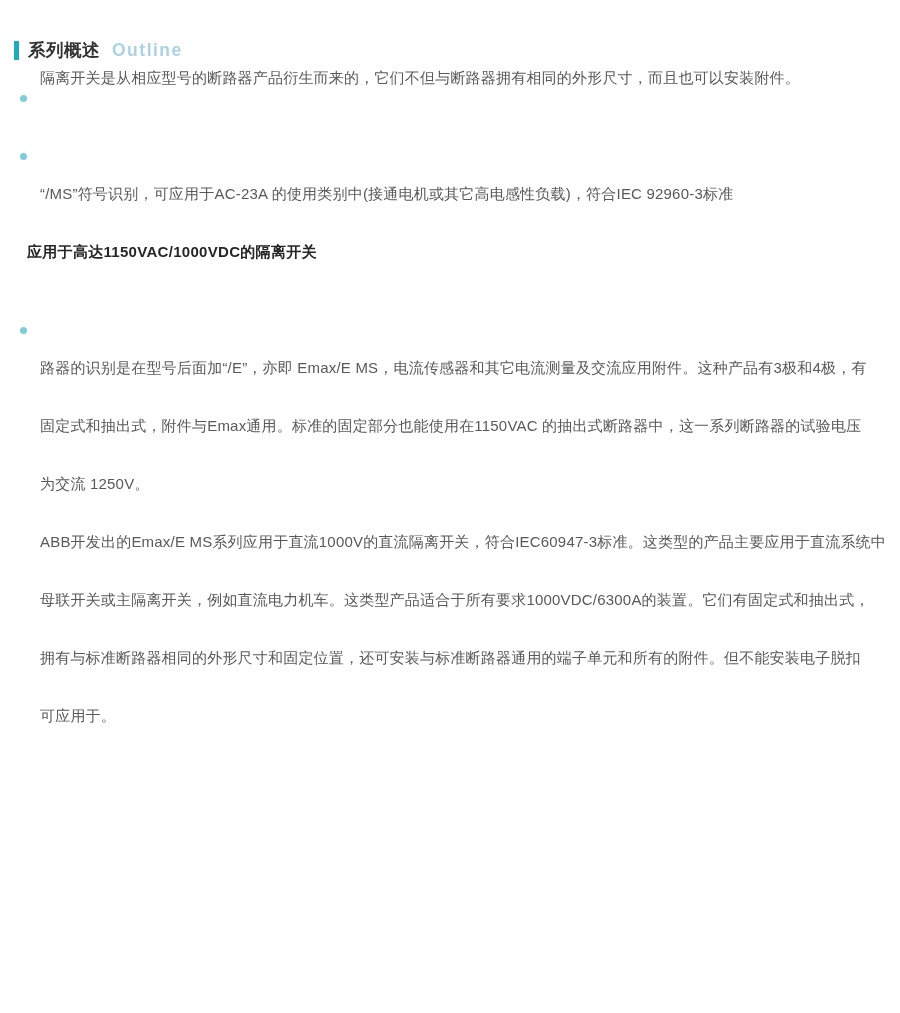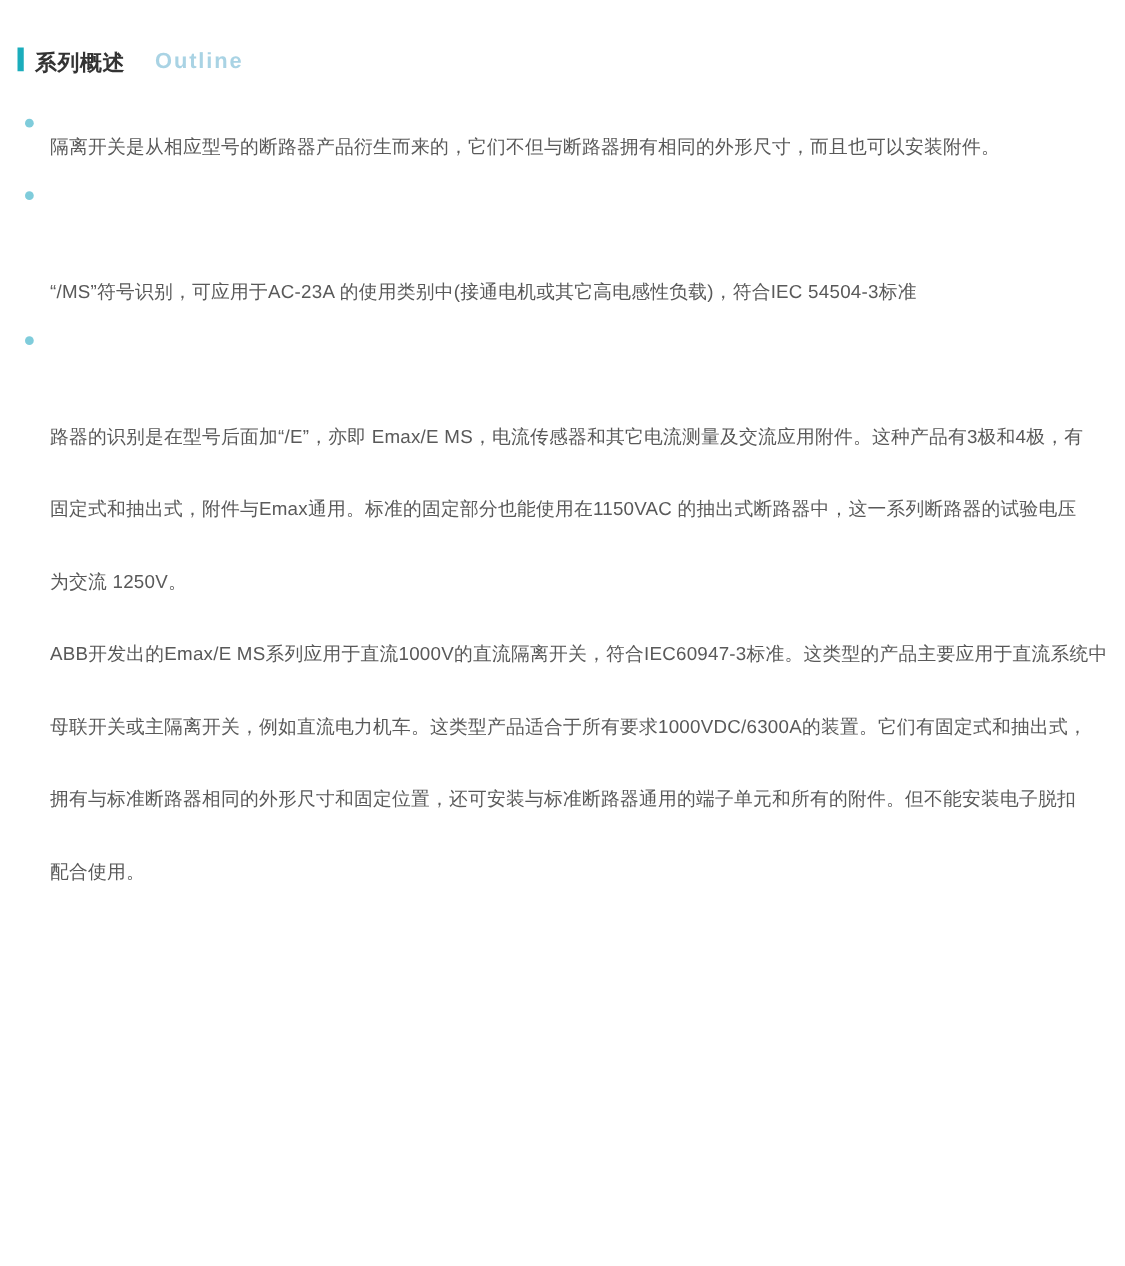"系列概述" .doc-header { align-items: flex-start -> center }
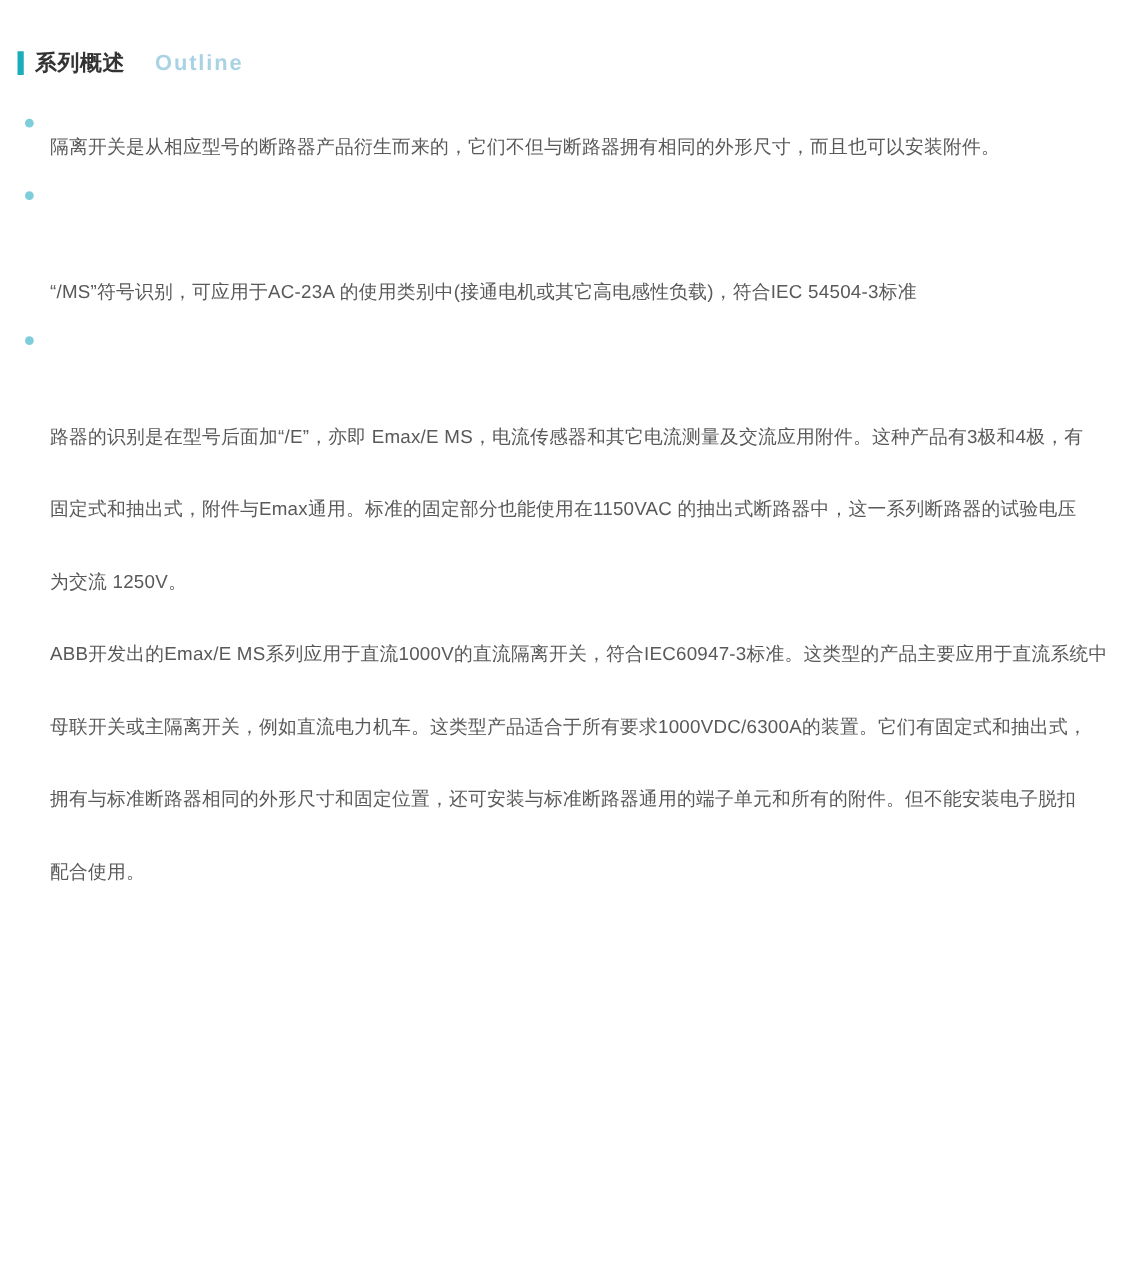"Outline" .title-en { margin-left: 24px -> 12px }
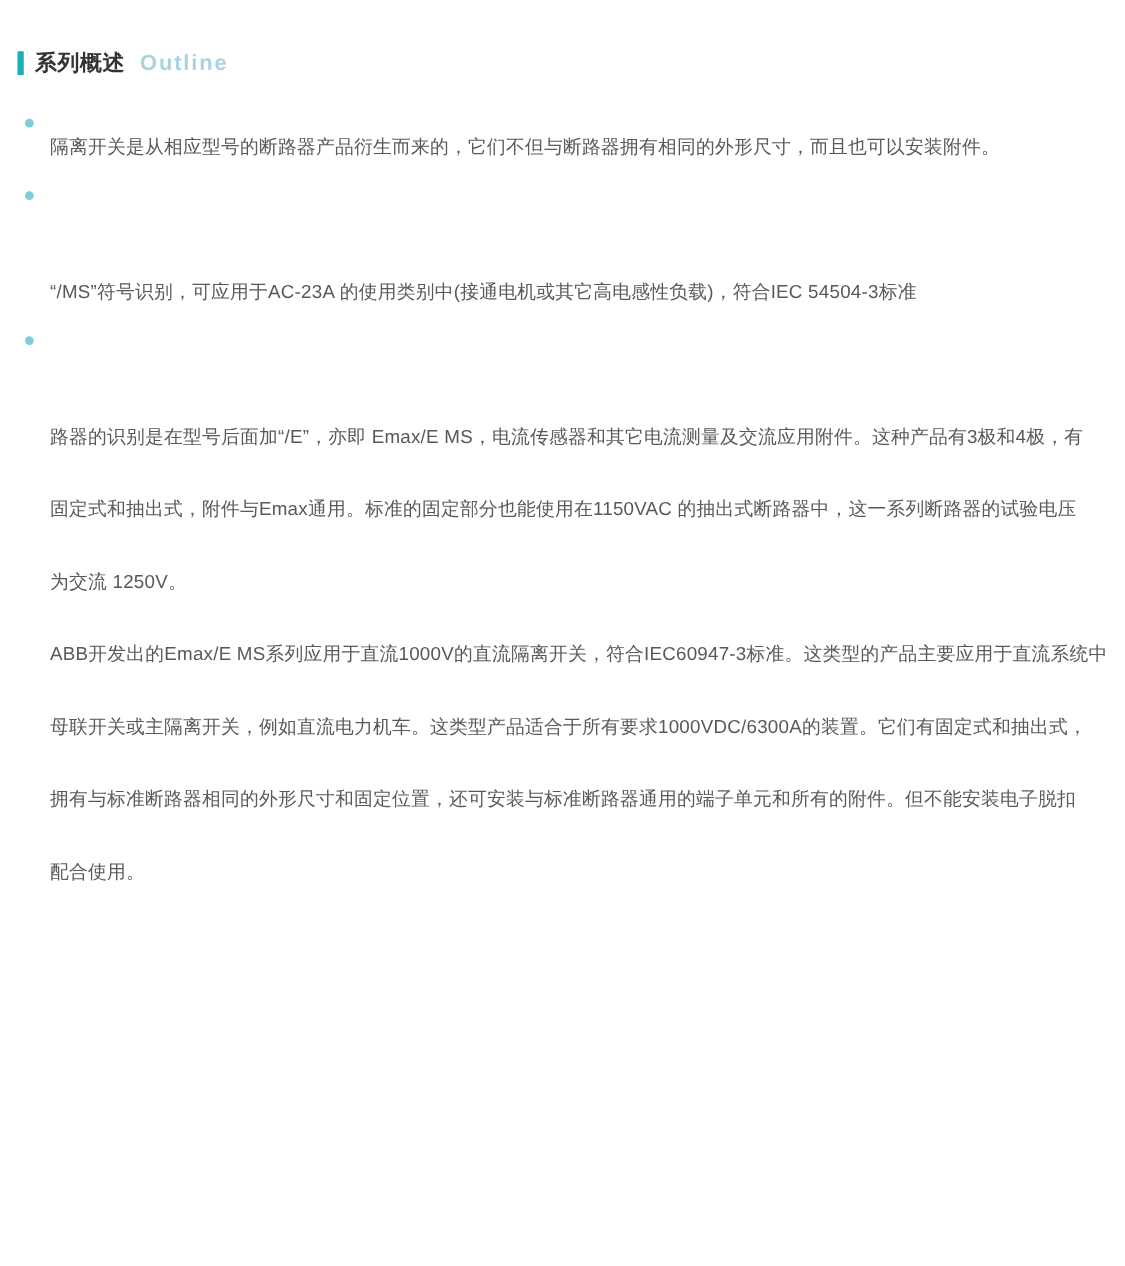"隔离开关是从相应型号的断路器产品衍生而来的，它们不但与断路器拥有相同的外形尺寸，" .line { align-items: flex-end -> flex-start }
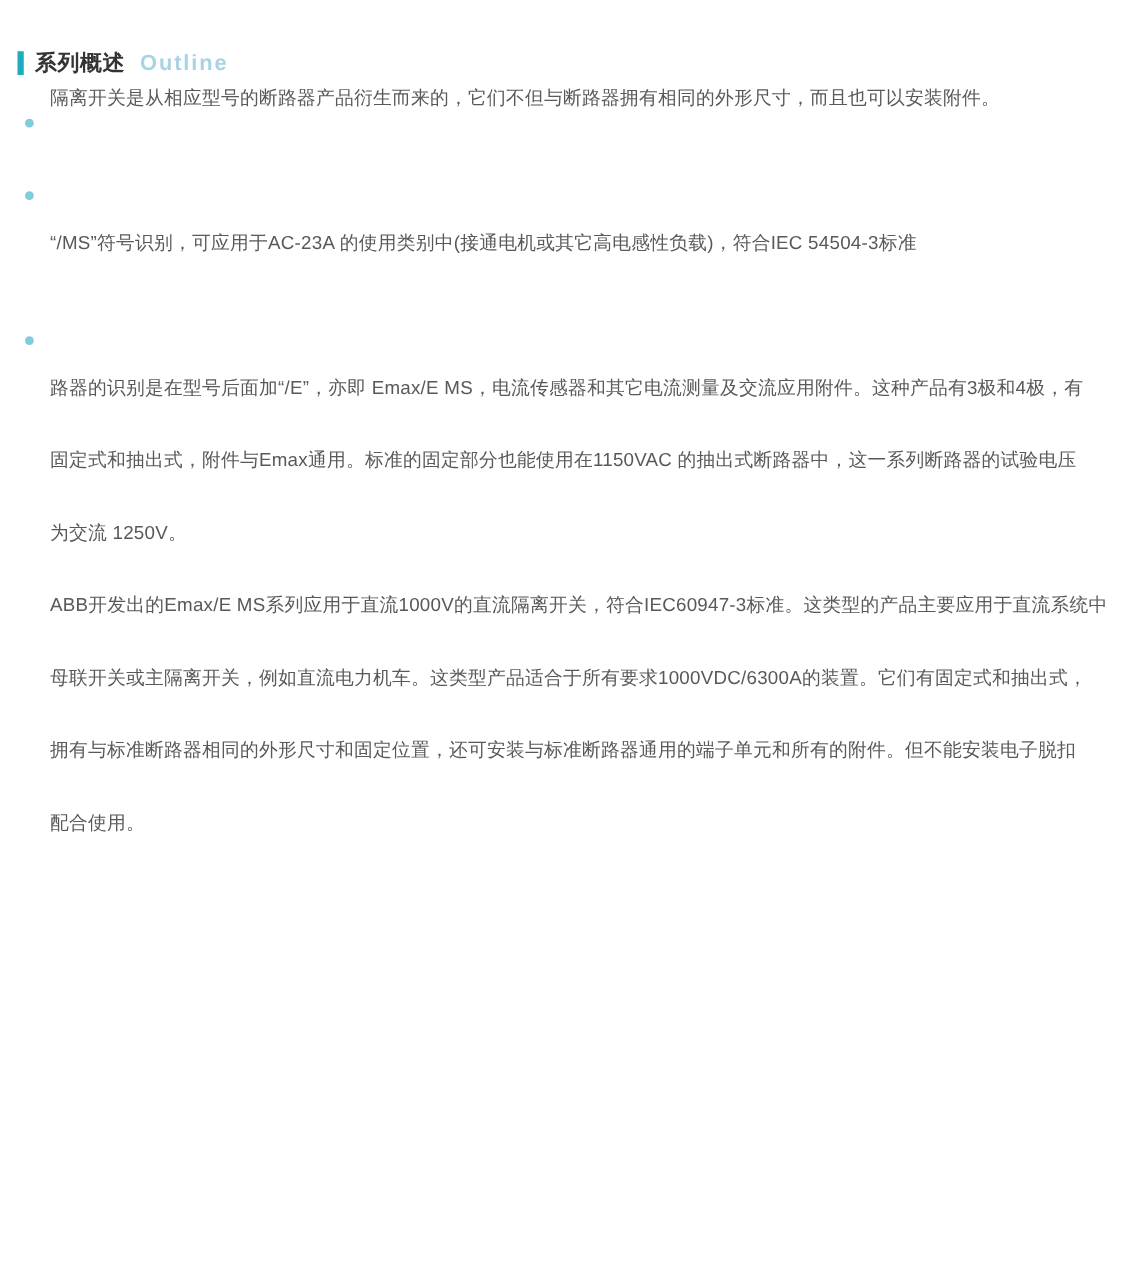"“/MS”符号识别，可应用于AC-23A" span { text: 54504-3 -> 92960-3 }
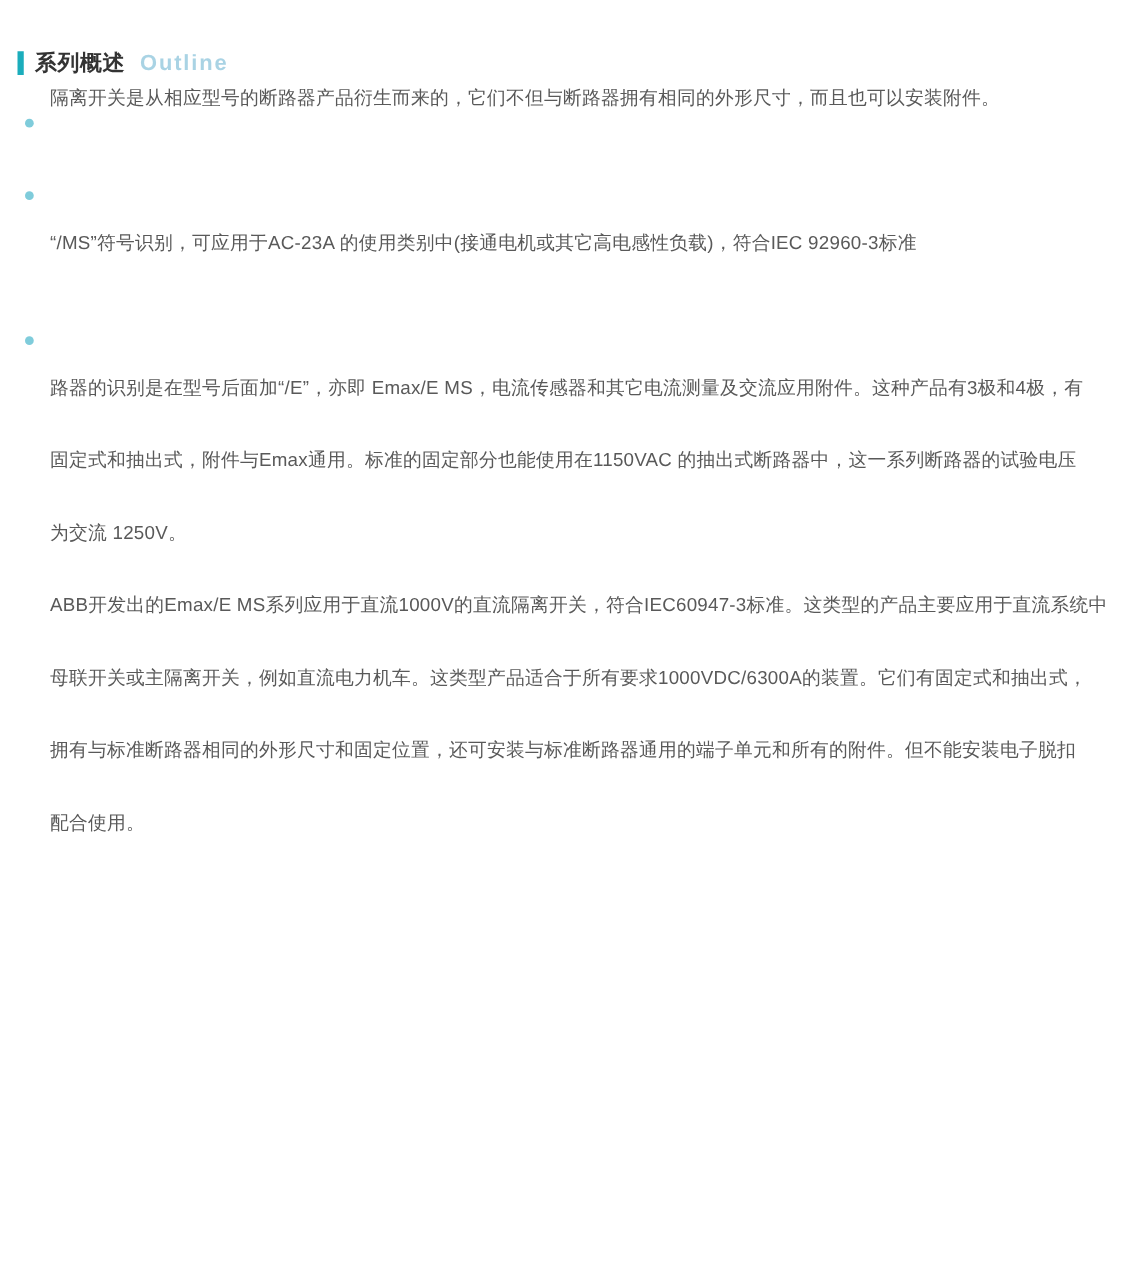"应用于高达1150VAC/1000VDC的隔离开关" div.line { html: none -> <div> <span>应用于高达1150VAC/1000VDC的隔离开关</span> </div> }
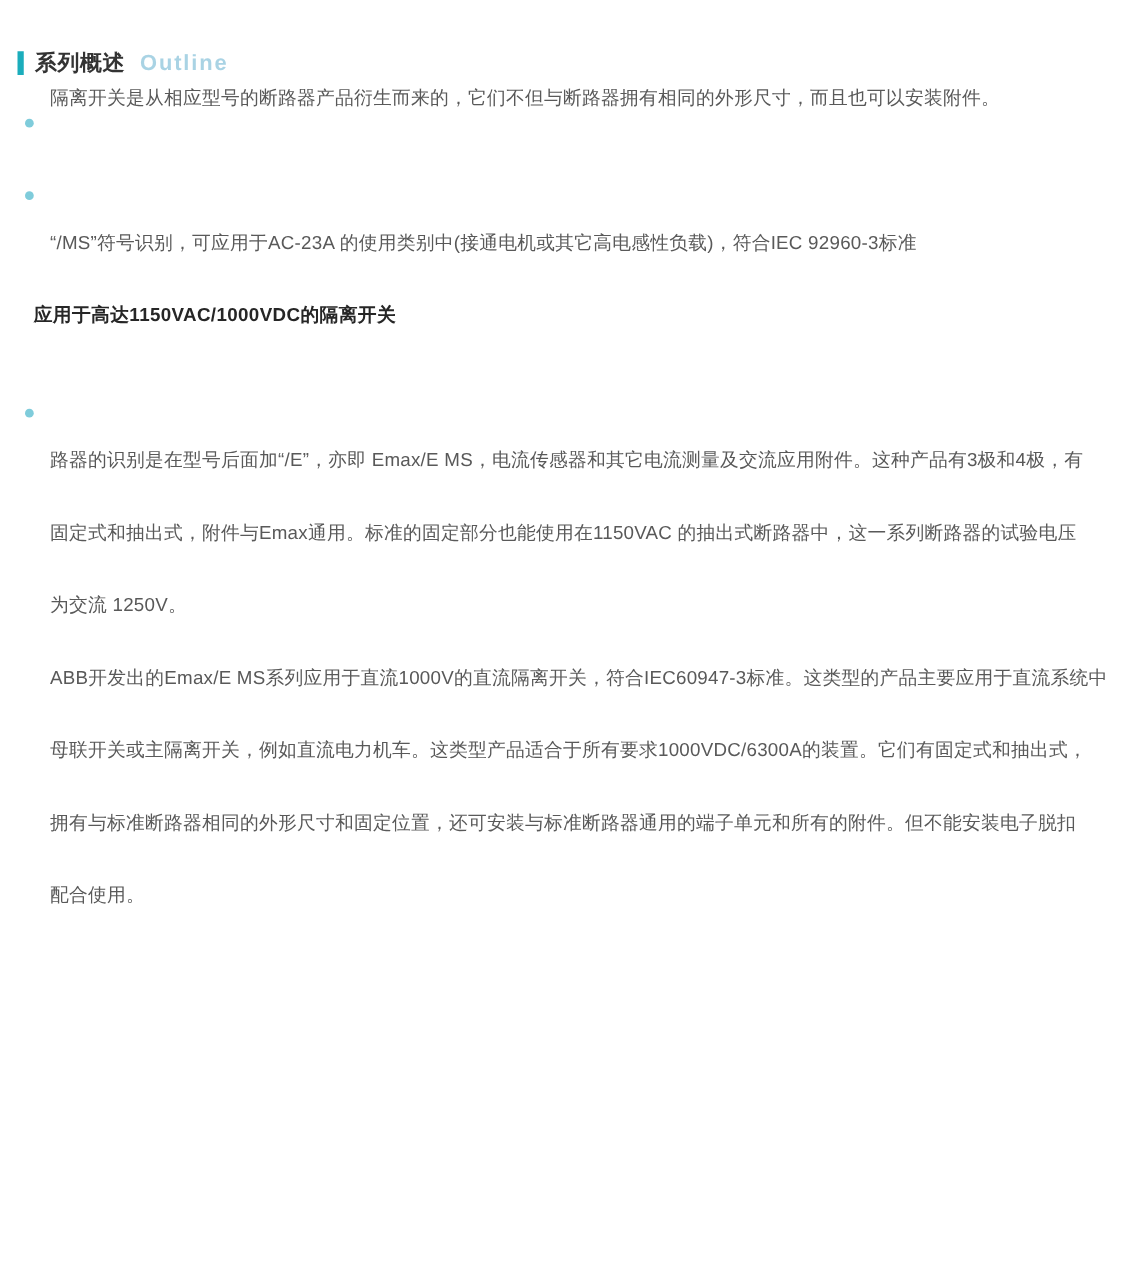"配合使用。" span { text: 配合使用 -> 可应用于 }
